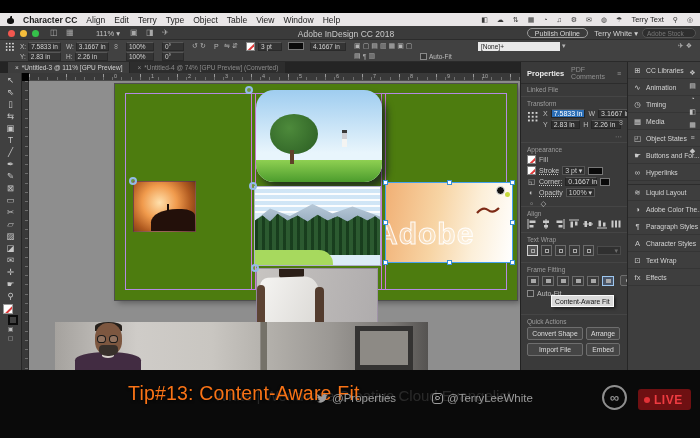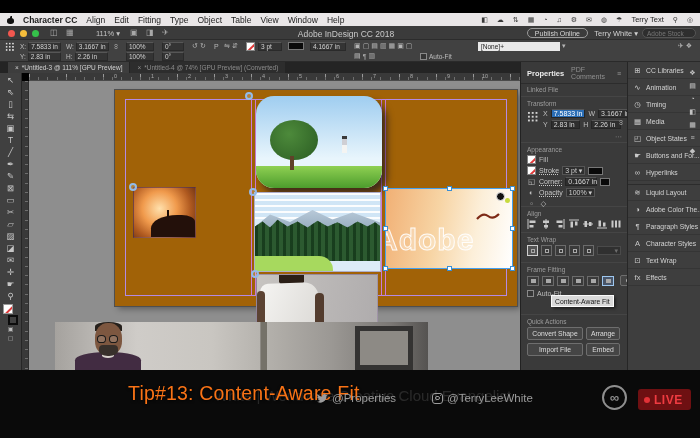"Fitting" span.mi { text: Fitting -> Terry }
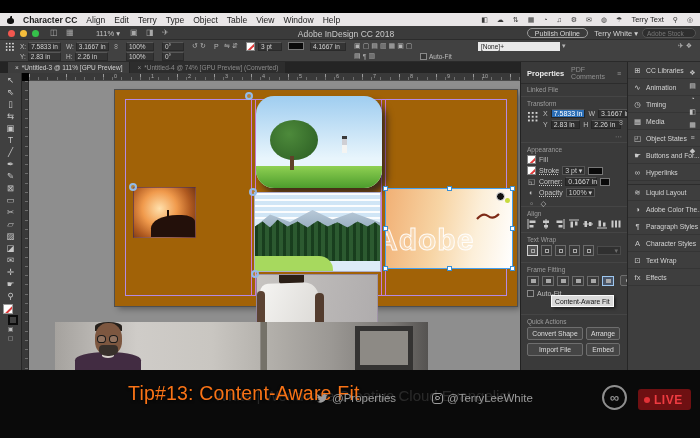"Adobe" #page { background: #a16207 -> #4d7c0f; top: 9px -> 3px }
